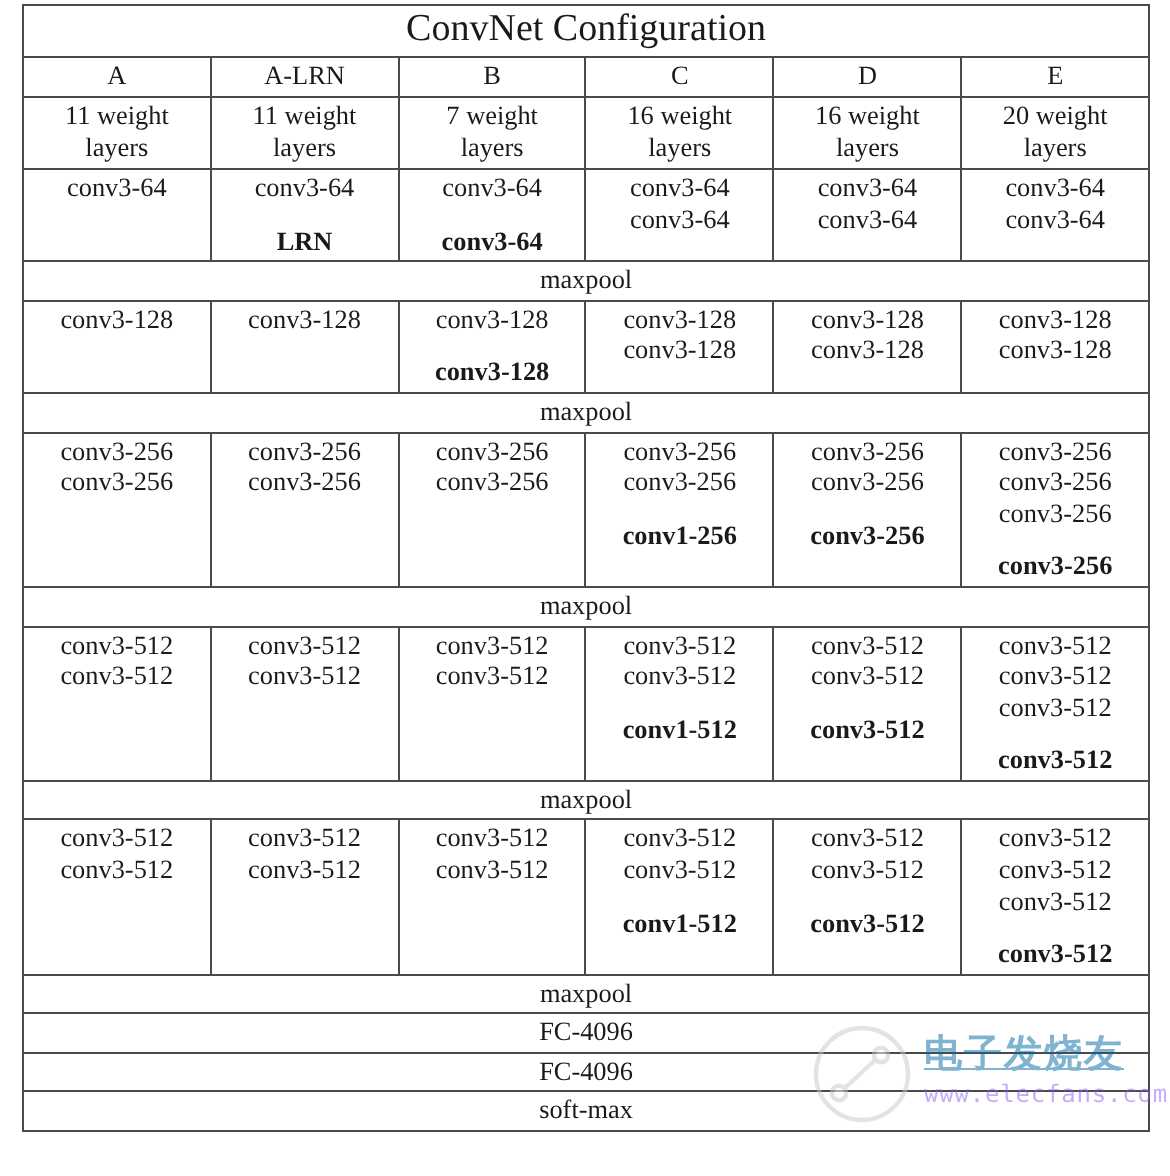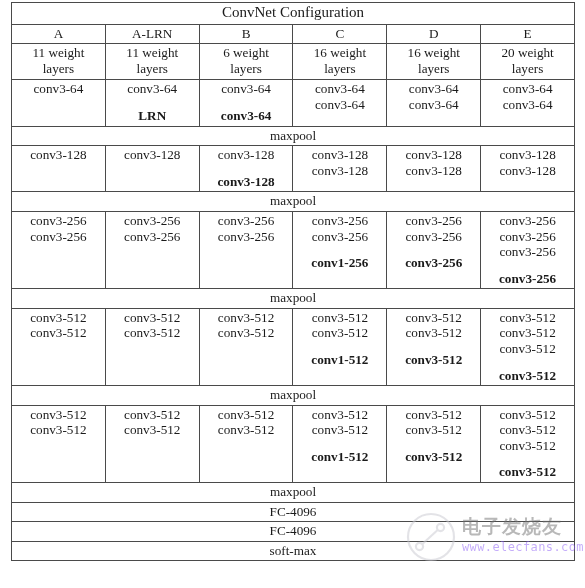"ConvNet Configuration" td.title-cell { font-size: 15px -> 19px }
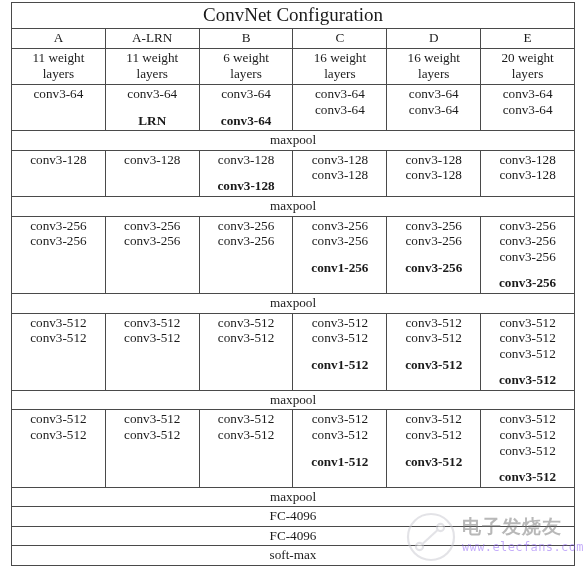"6 weight" span { text: 6 -> 7 }
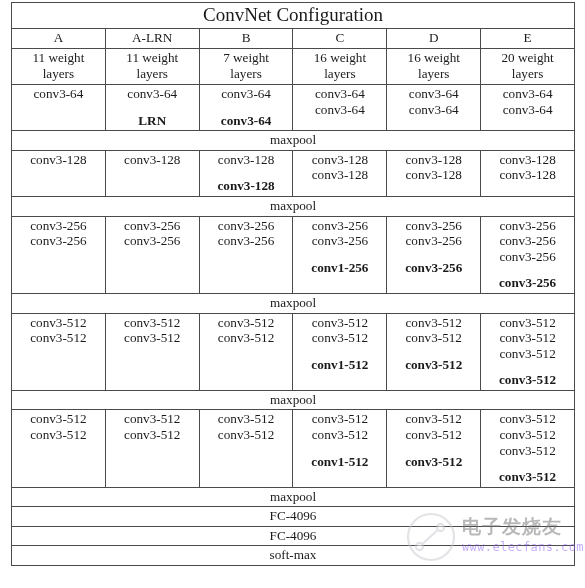"电子发烧友" #watermark .wm-cn { color: #737373 -> #0369a1; text-decoration: none -> underline }
